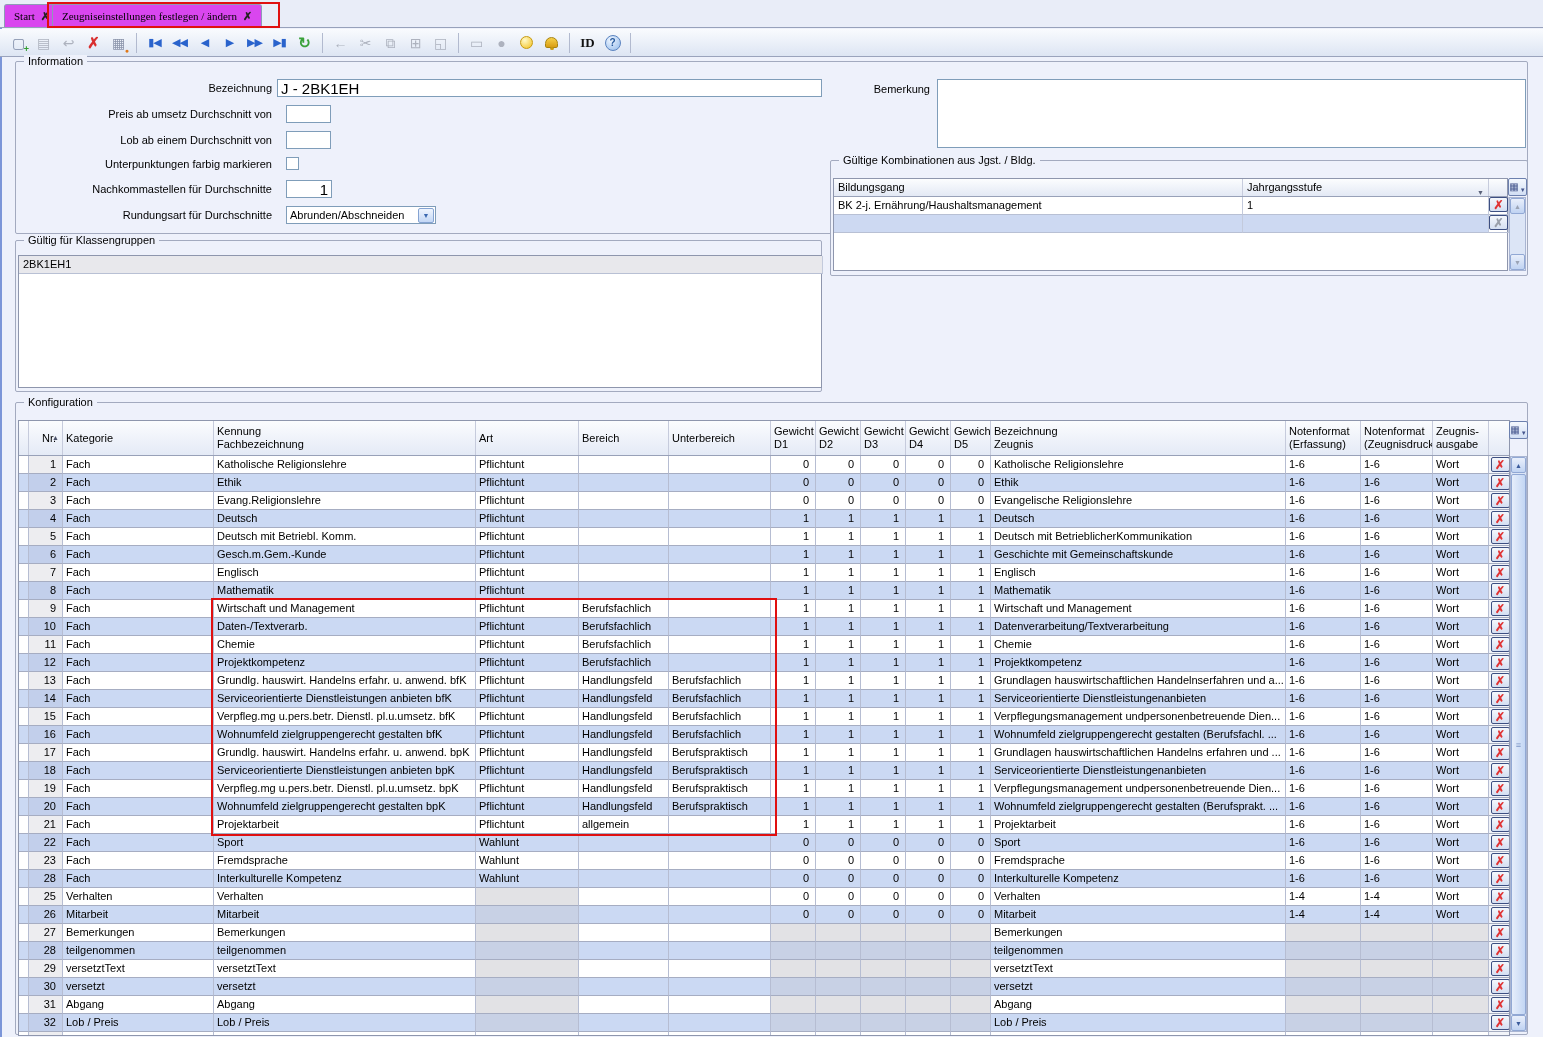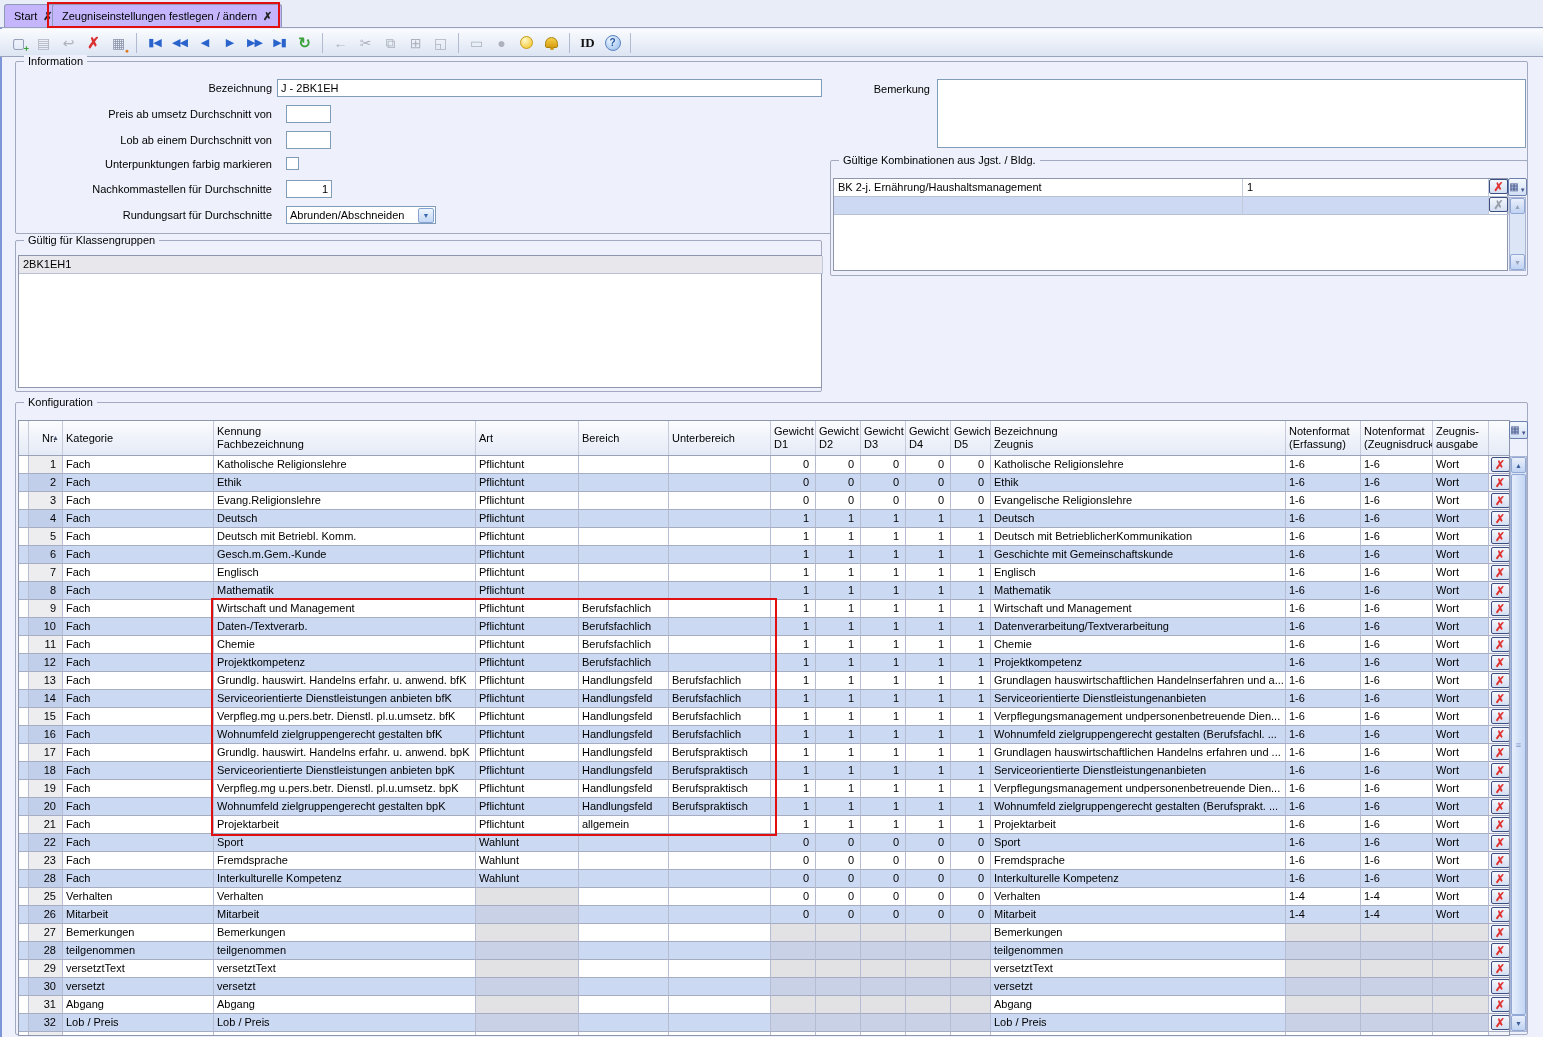"Start ✗" .tab.active { background: #c4b5fd -> #d946ef; font-family: none -> Liberation Serif, serif }
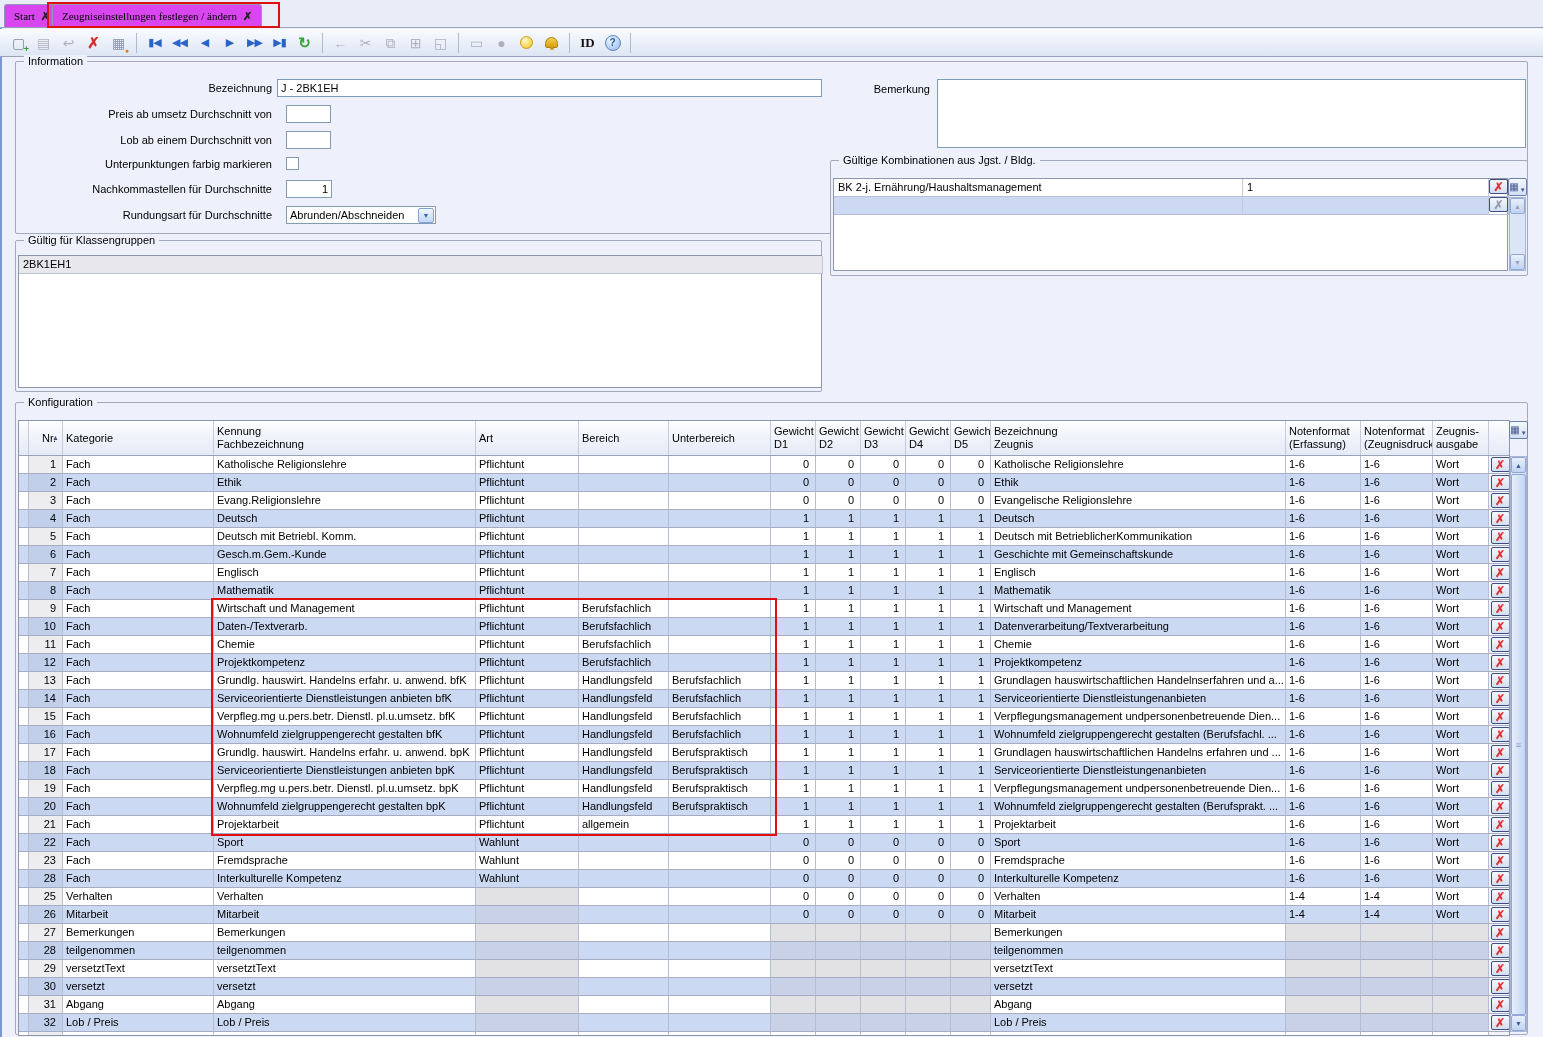"J - 2BK1EH" .tbox { font-size: 11px -> 15px }
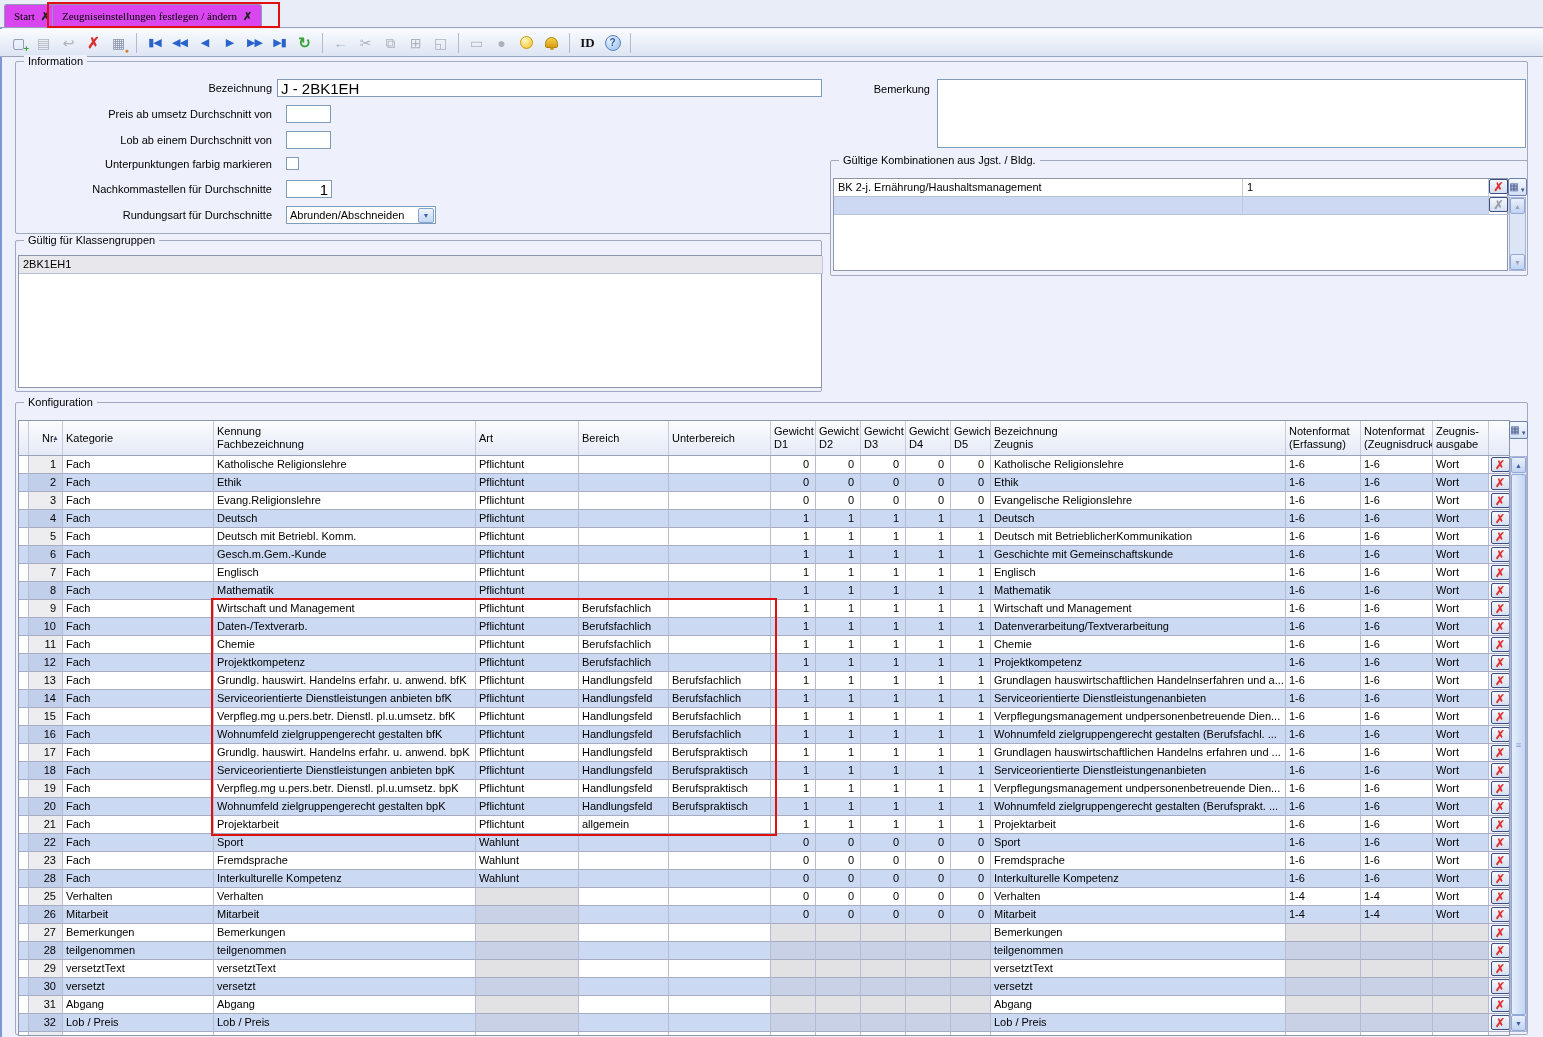"Bildungsgang" div.mhead { html: none -> <div> <div>Bildungsgang</div> <div> <span>Jahrgangsstufe</span> <span>▼</span> </div> <div></div> </div> }
